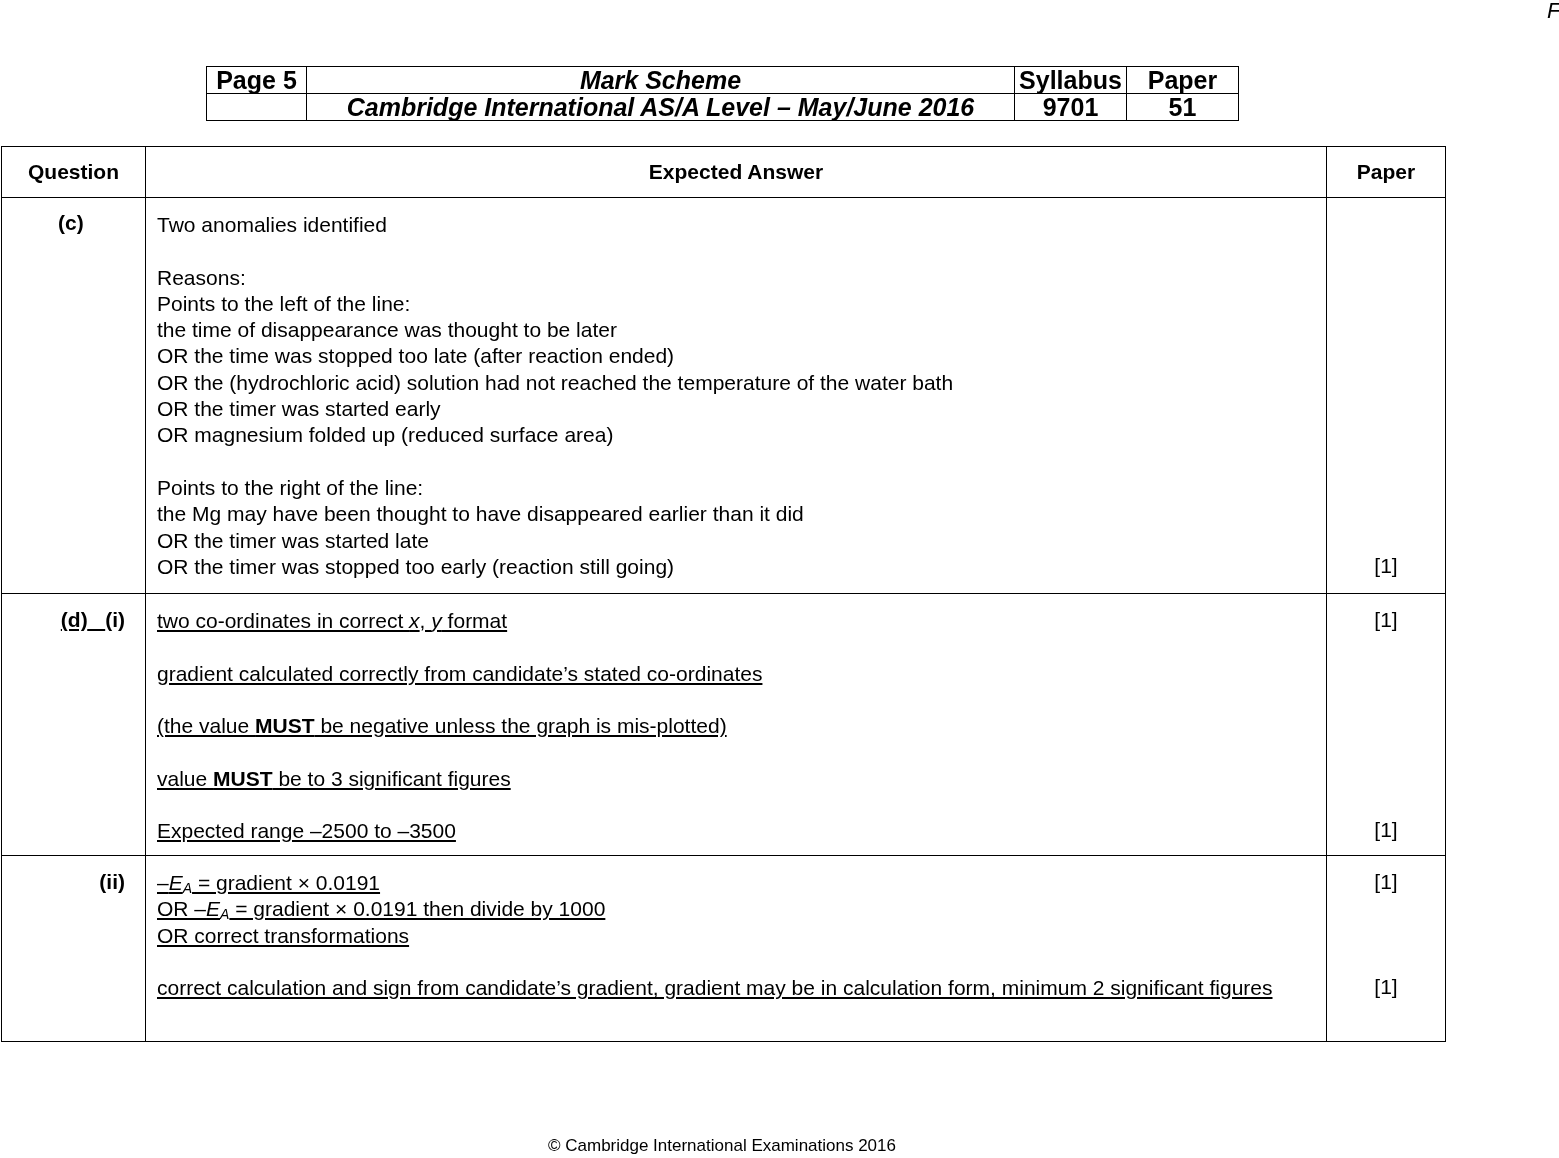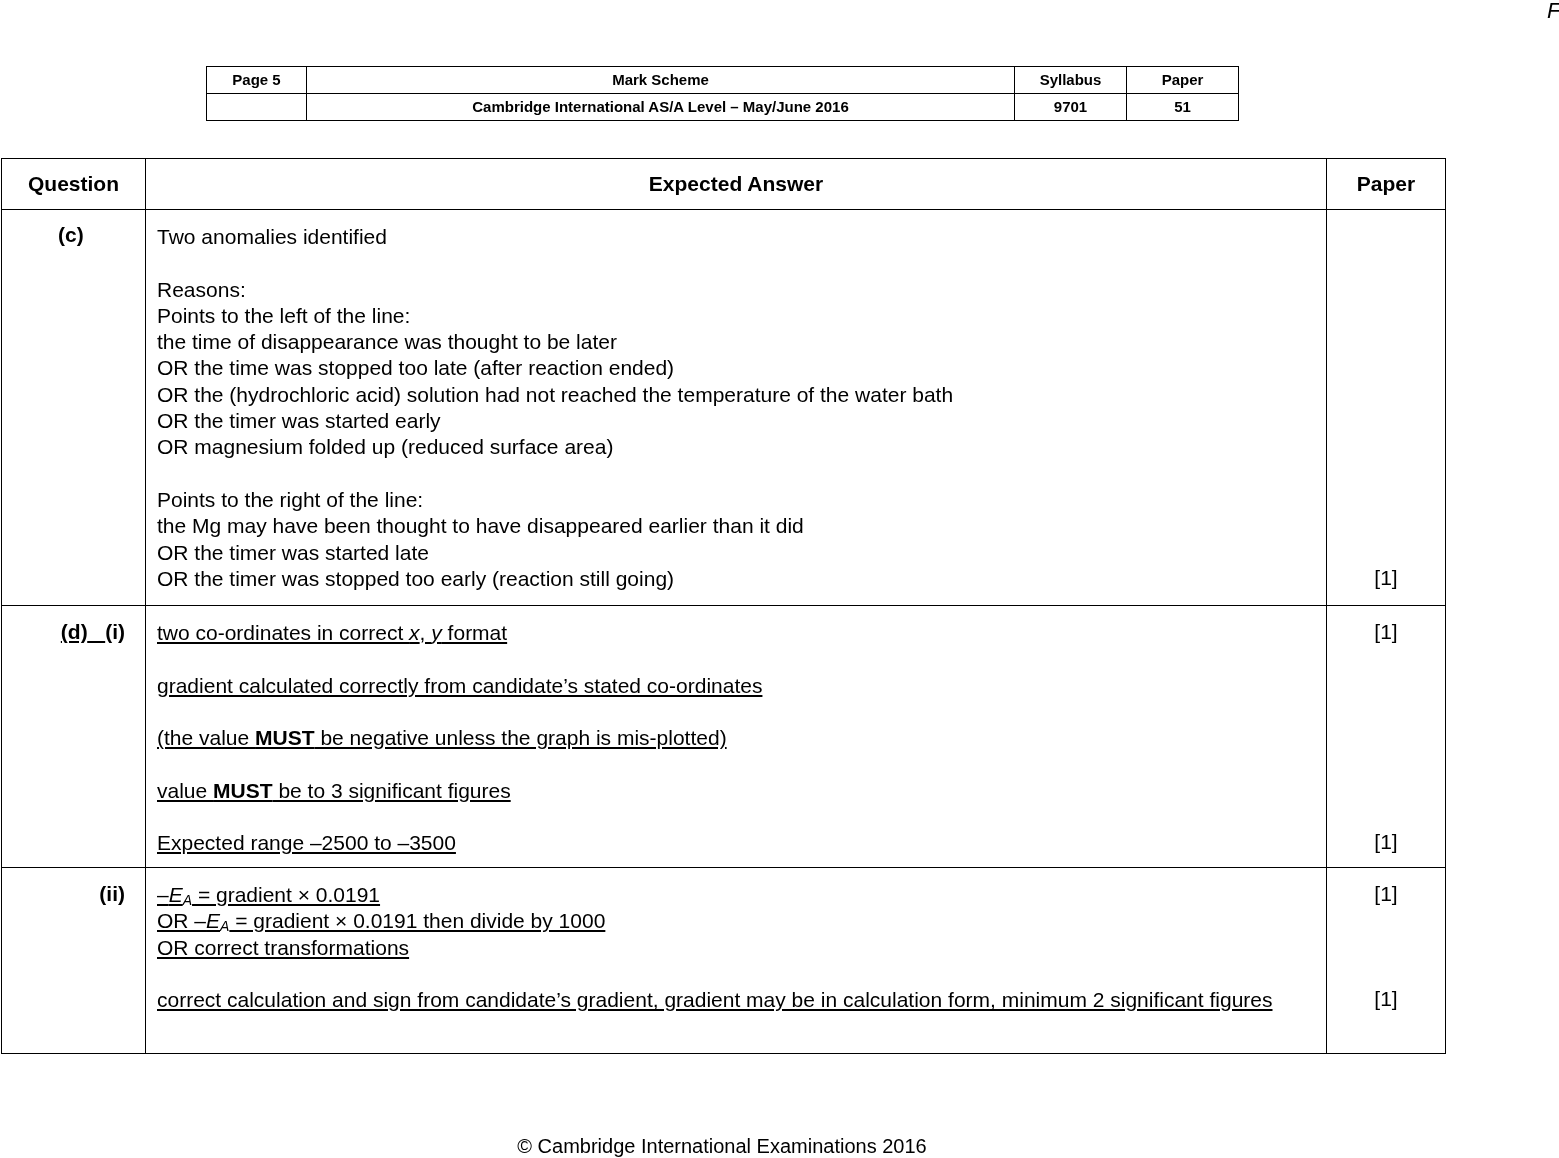"Page 5" .hdr { font-size: 15px -> 25px }
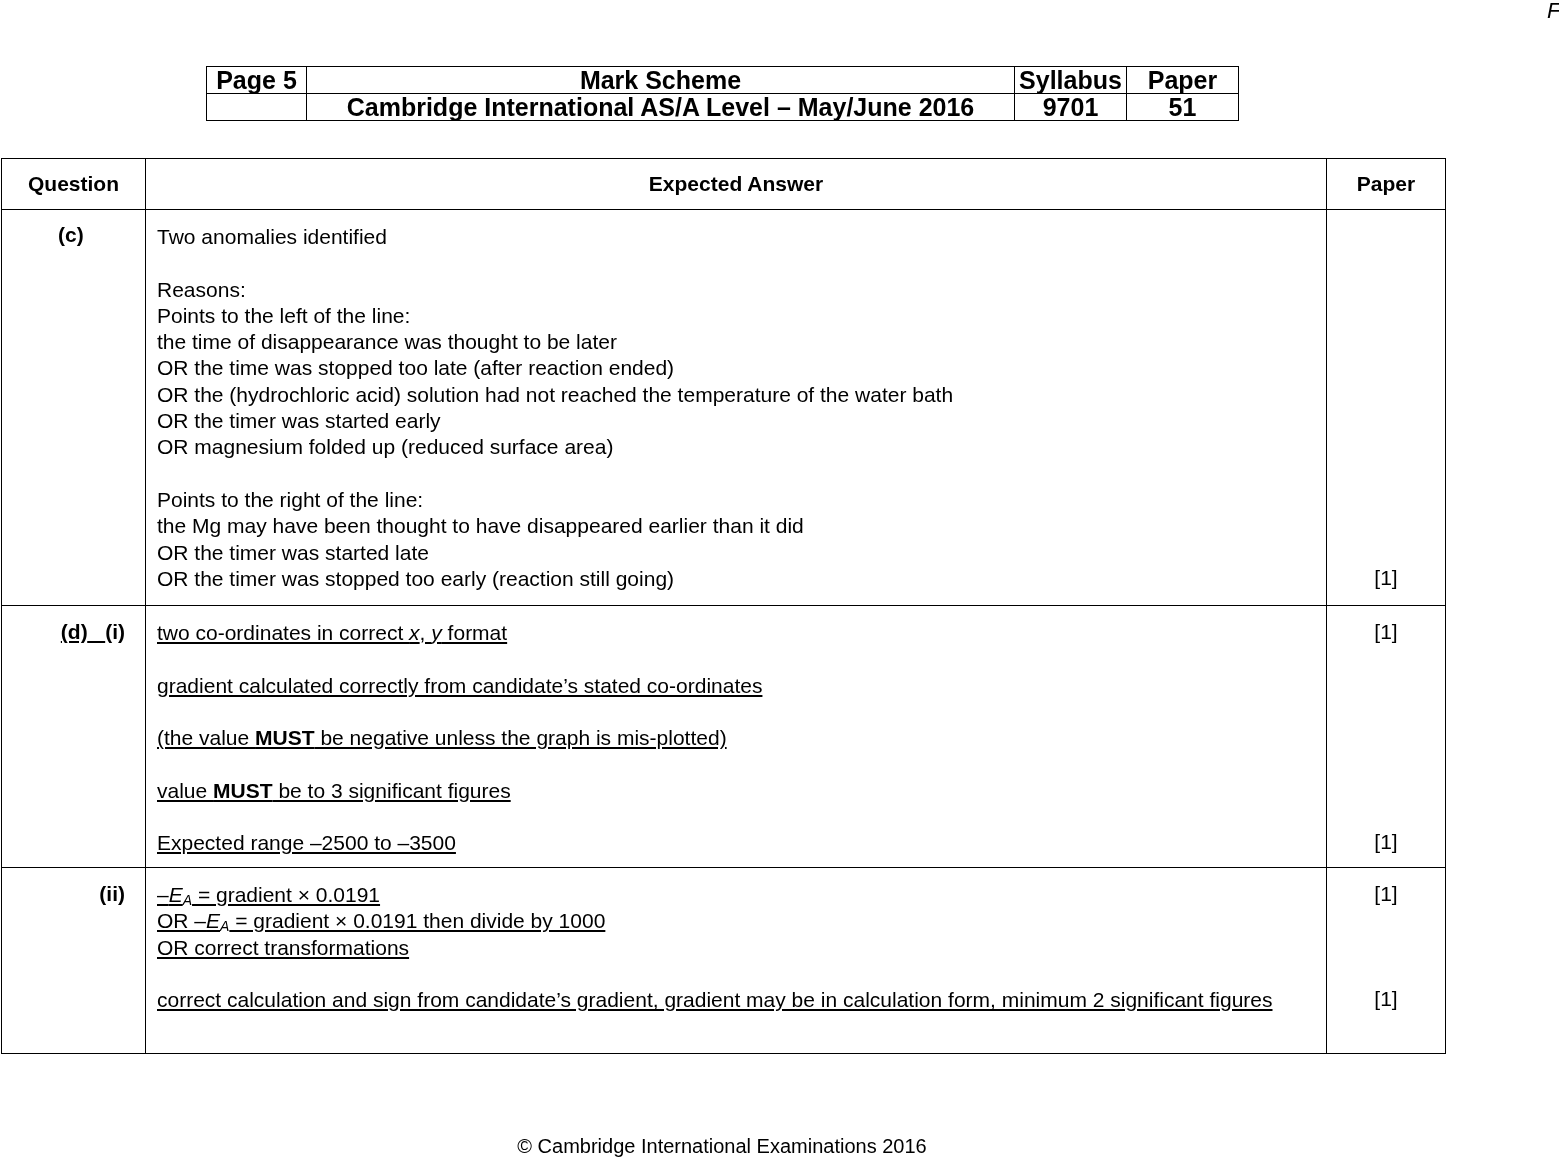"Mark Scheme" .hdr .c2 { font-style: none -> italic }
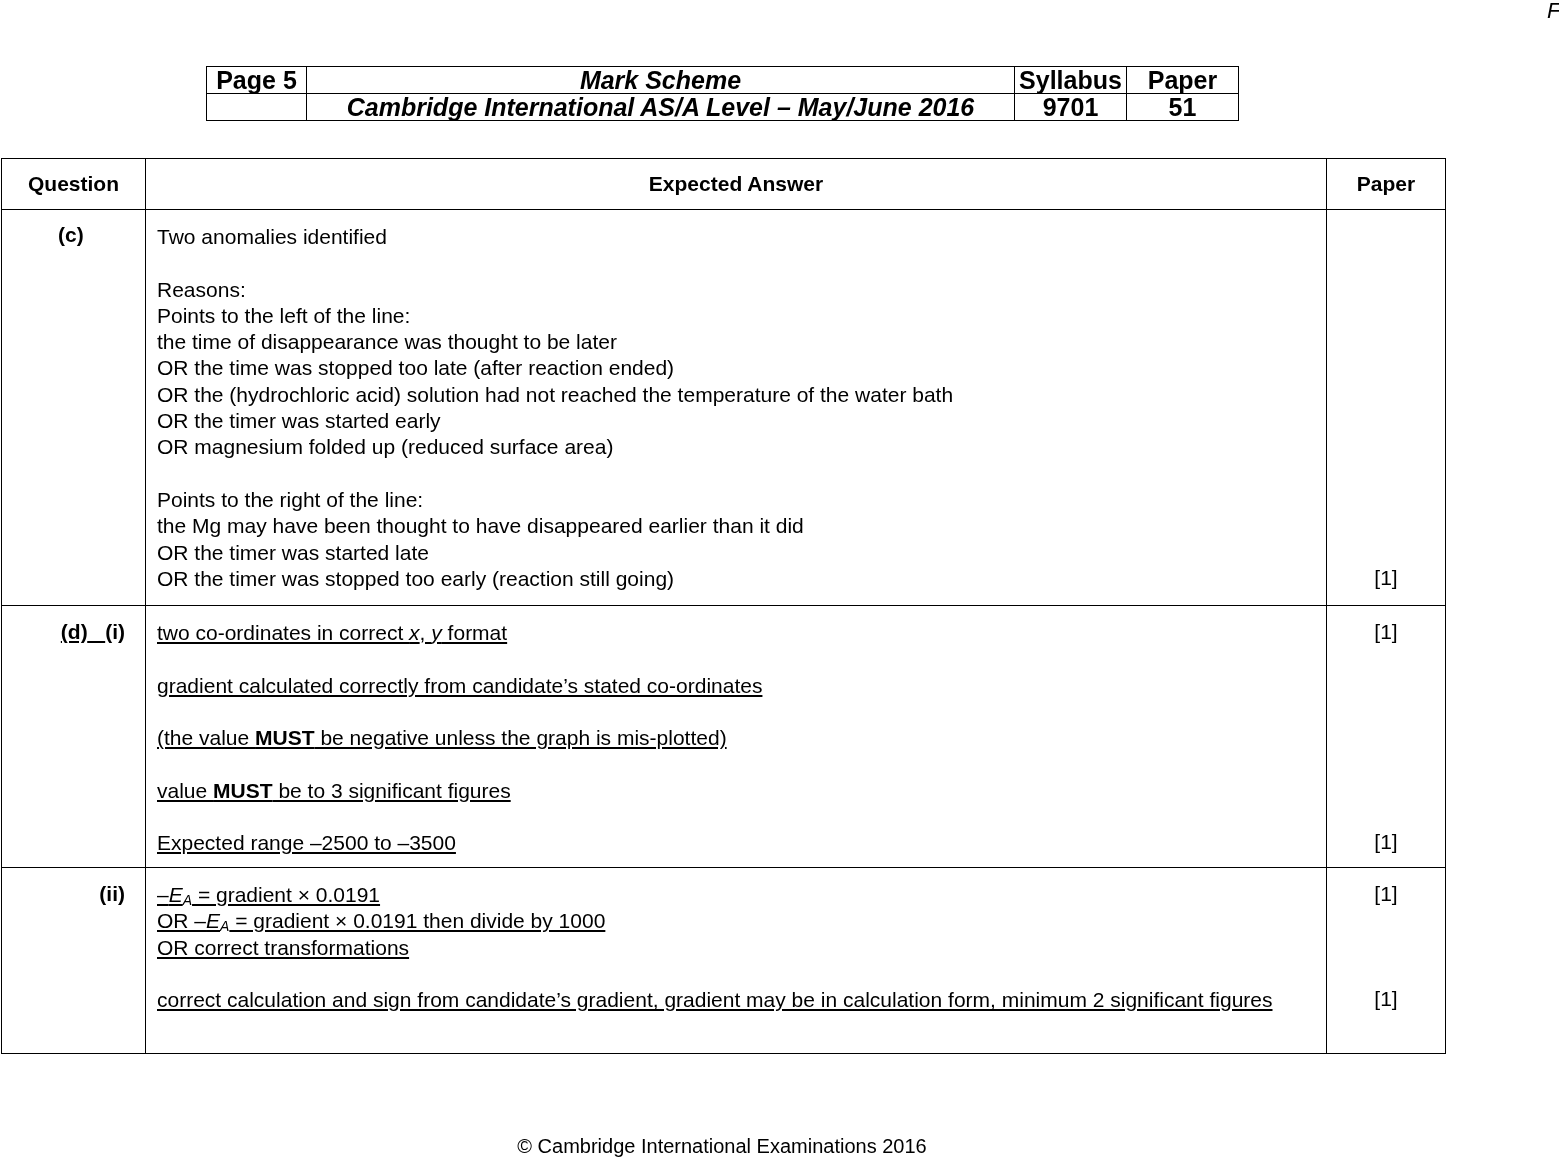"Question" .ms { margin-top: 12px -> none }
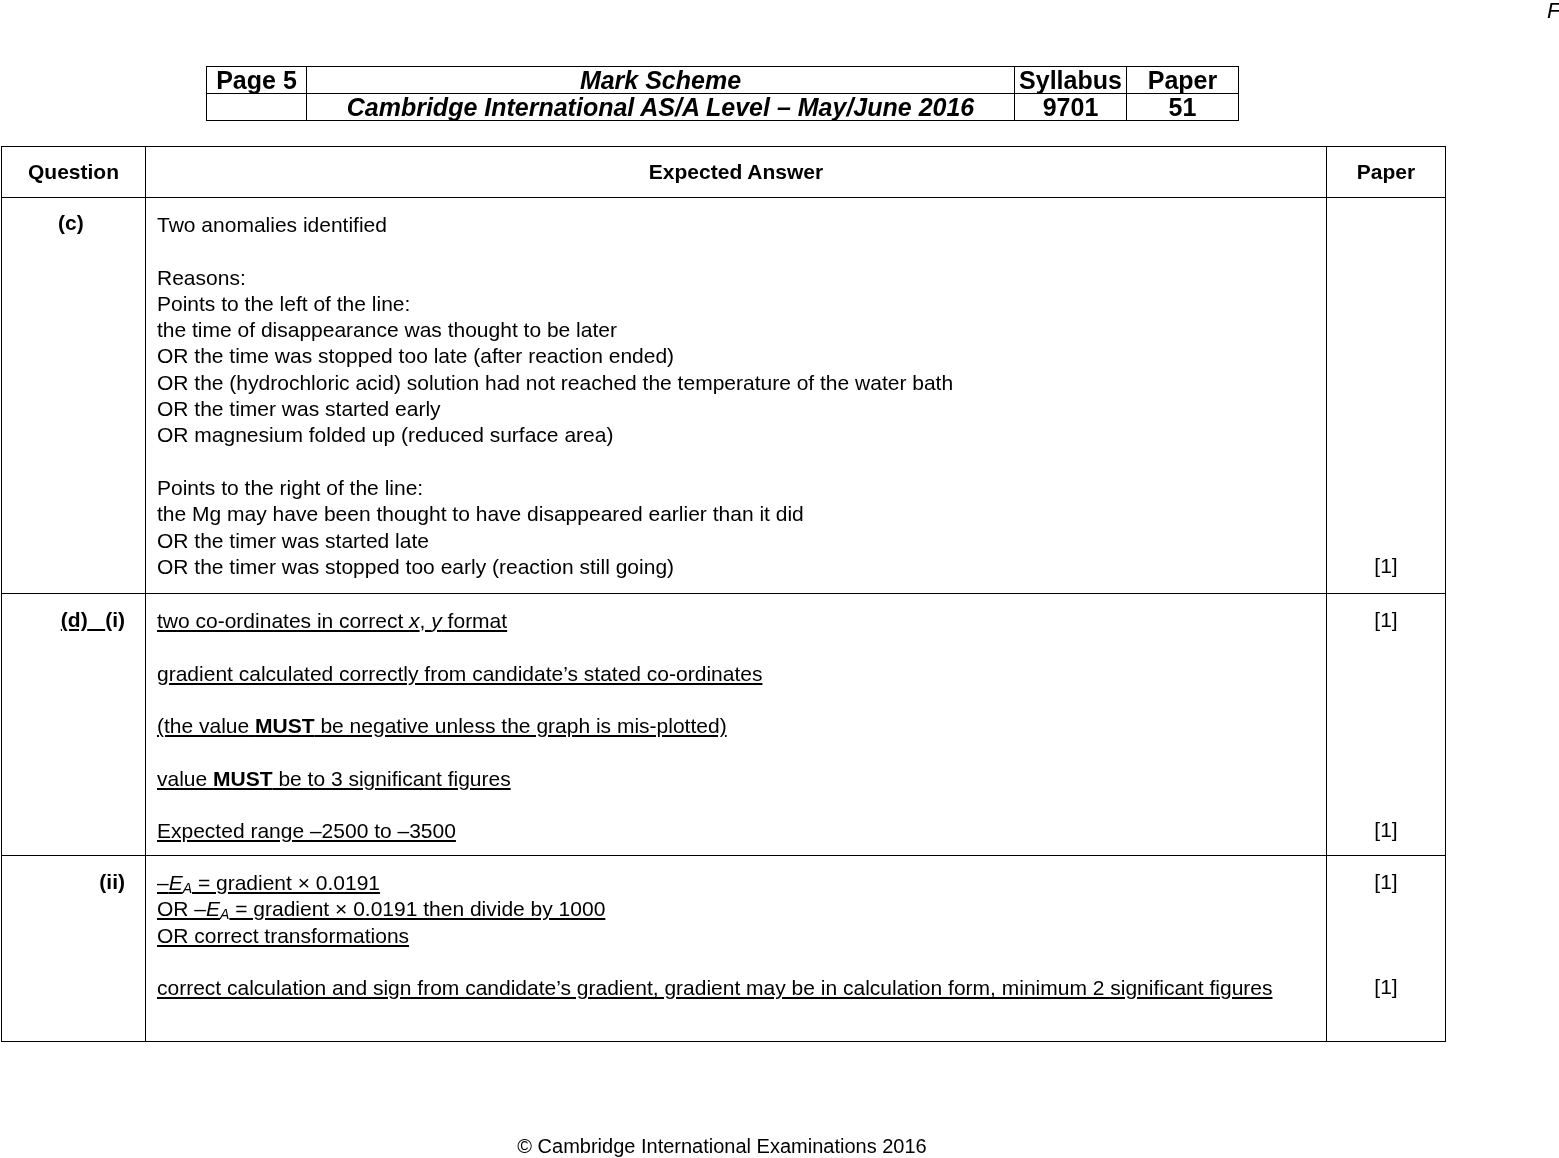"© Cambridge International Examinations" .footer { font-size: 20px -> 17px }
